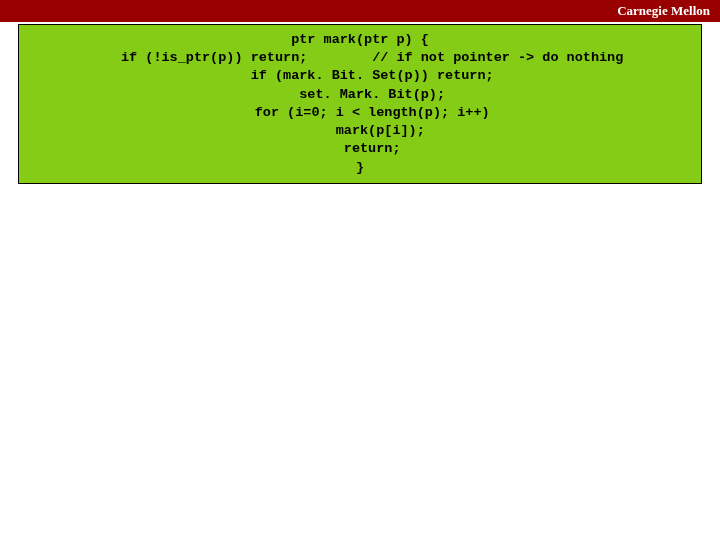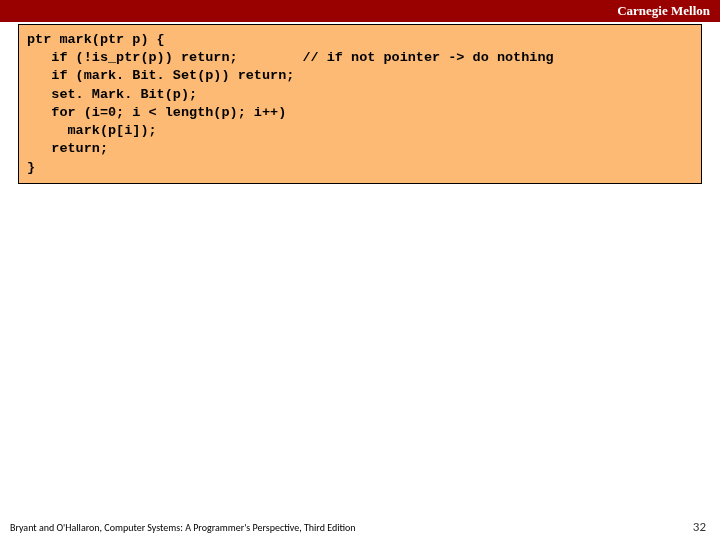"Carnegie Mellon" .slide { text-align: none -> center }
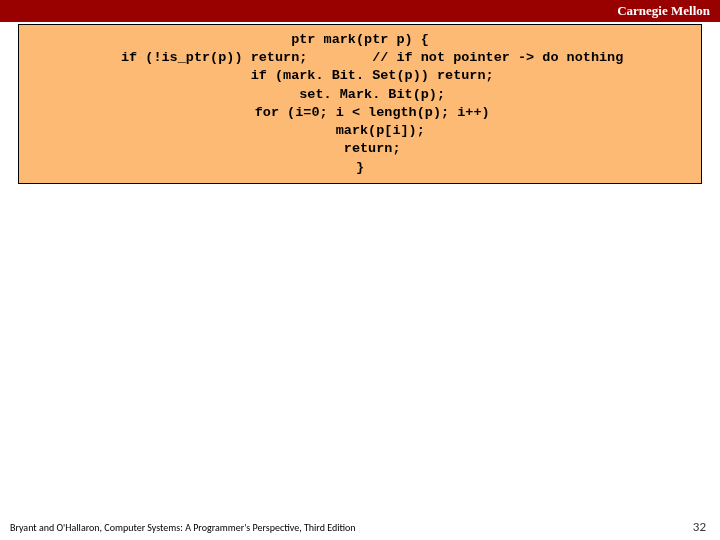"ptr mark(ptr p) {" .codebox { background: #fdba74 -> #84cc16 }
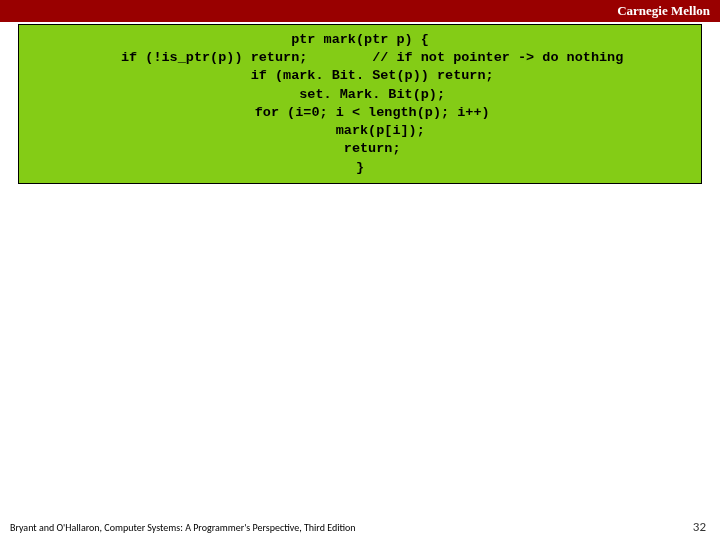"Bryant and O'Hallaron, Computer Systems:" div.footer { html: <div> <span>Bryant and O'Hallaron, Computer Systems: A Programmer's Perspective, Third Edition</span> <span>32</span> </div> -> none }
